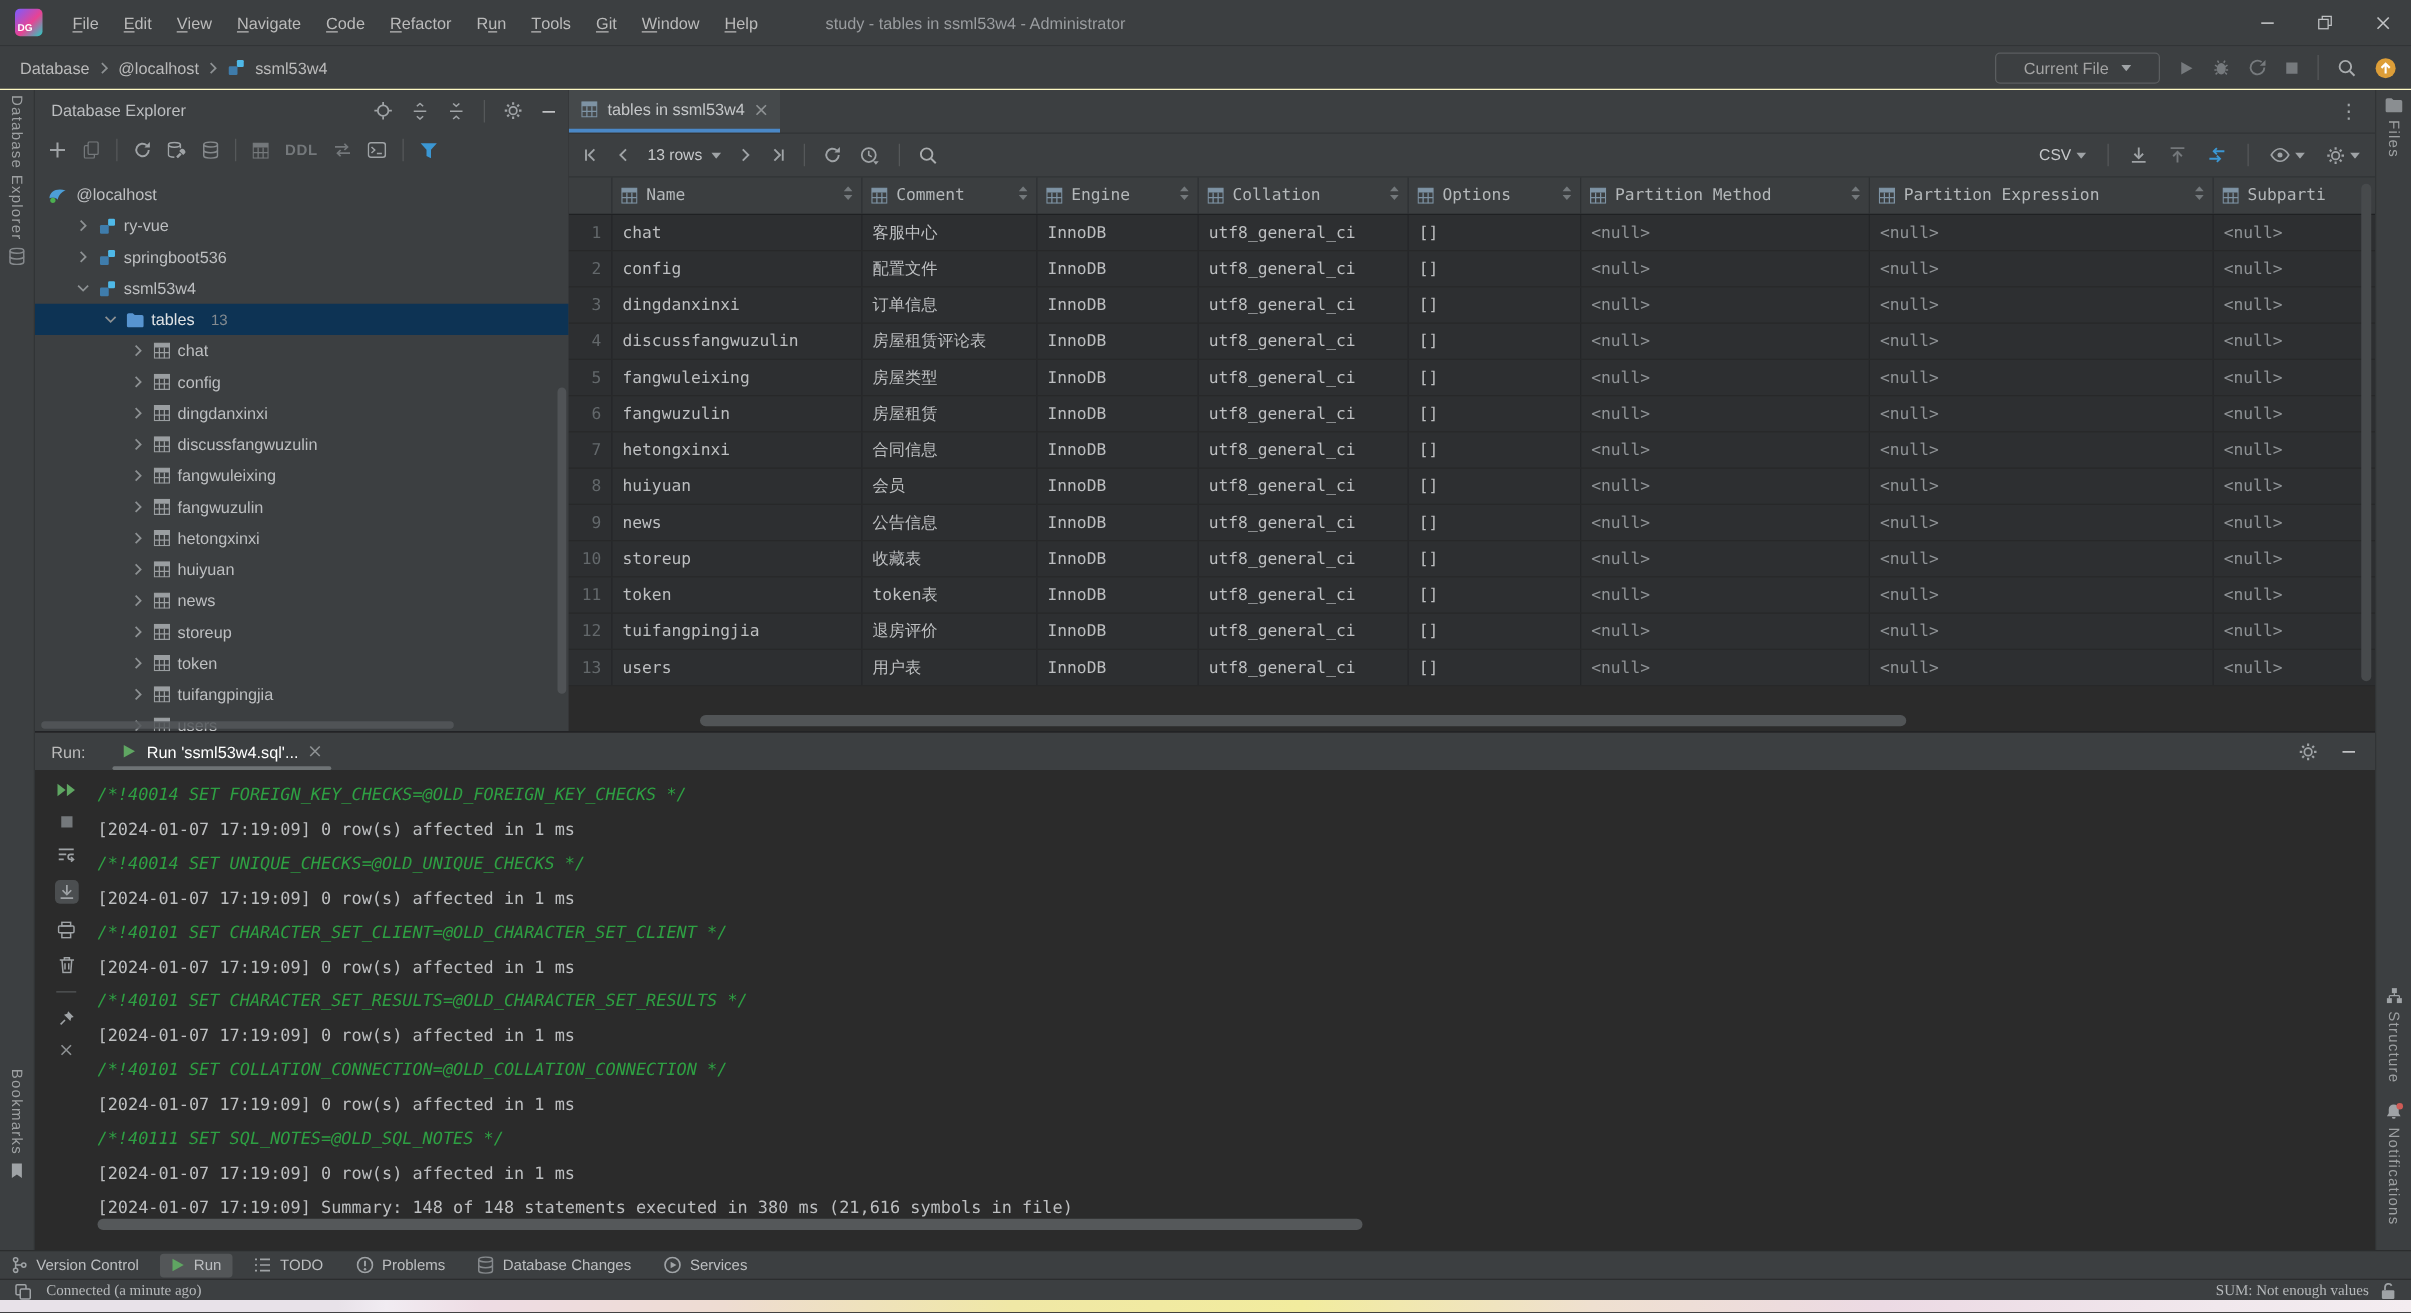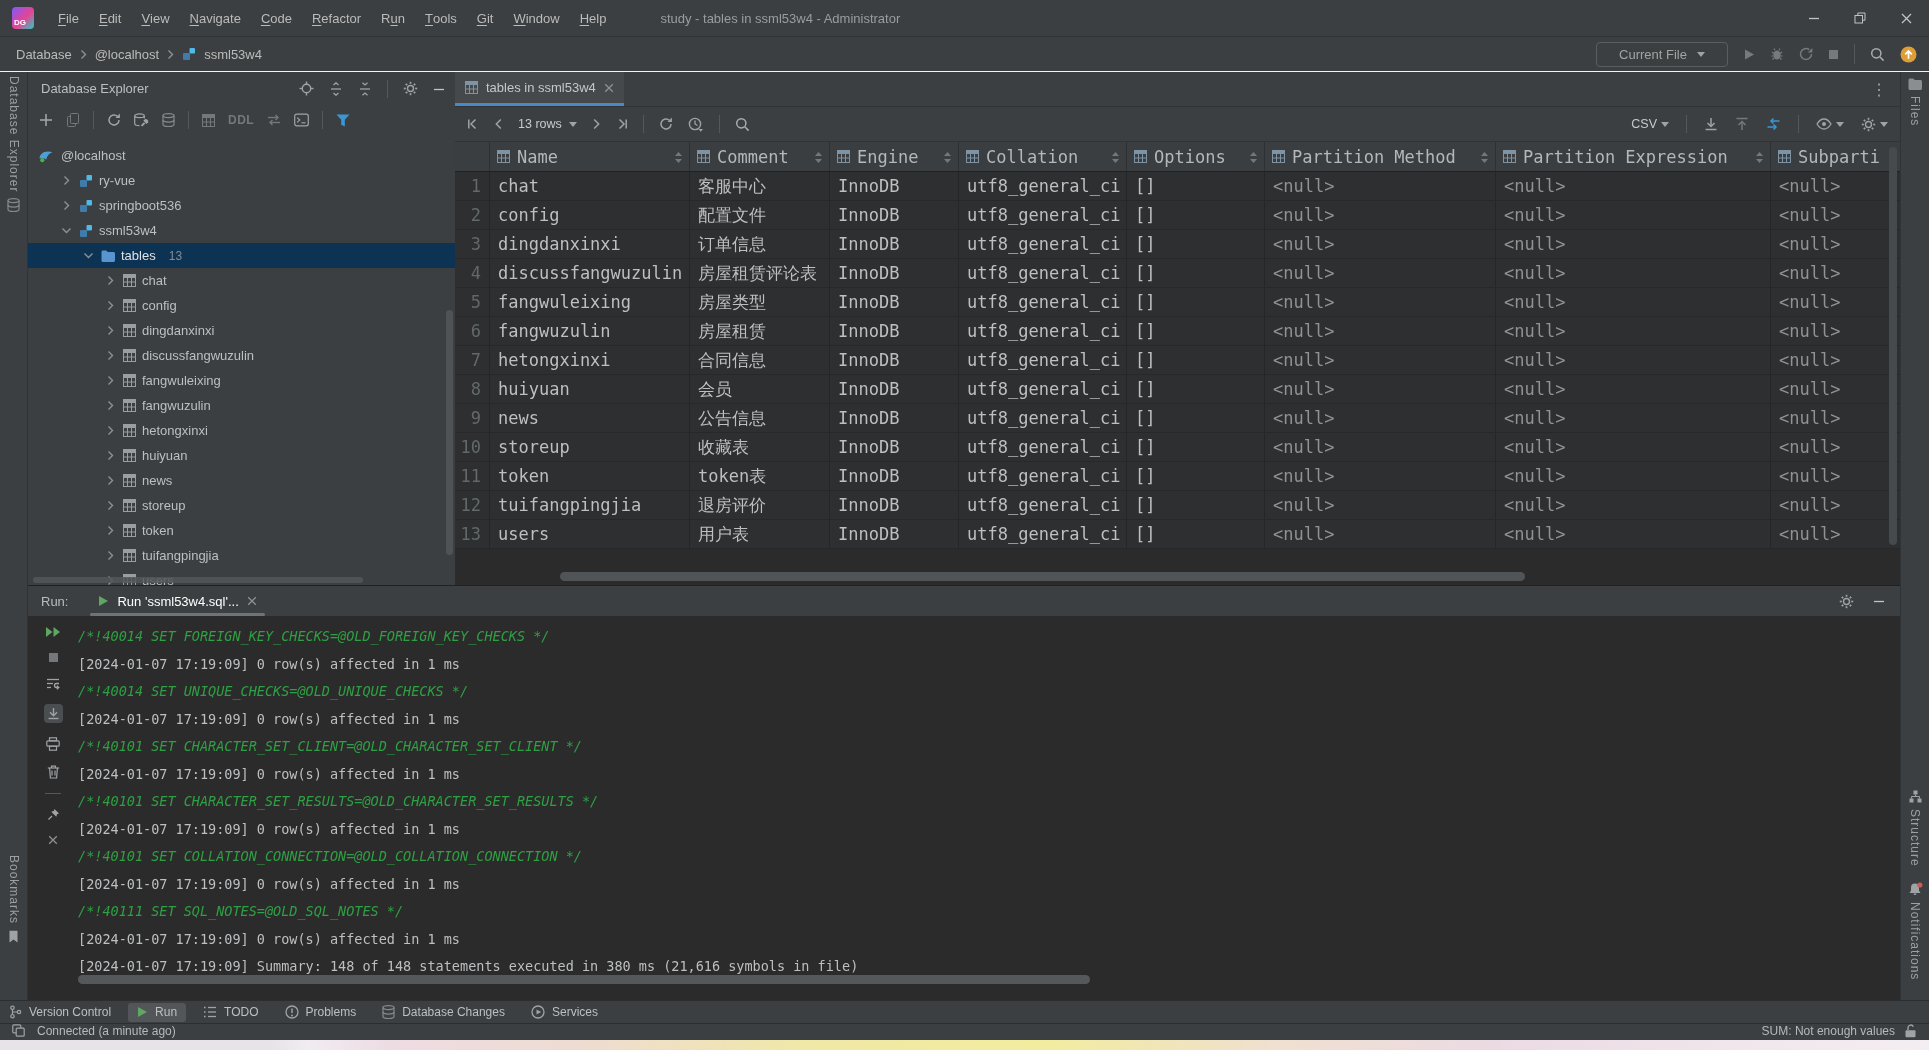"Name" .grid { font-size: 17px -> 13px }
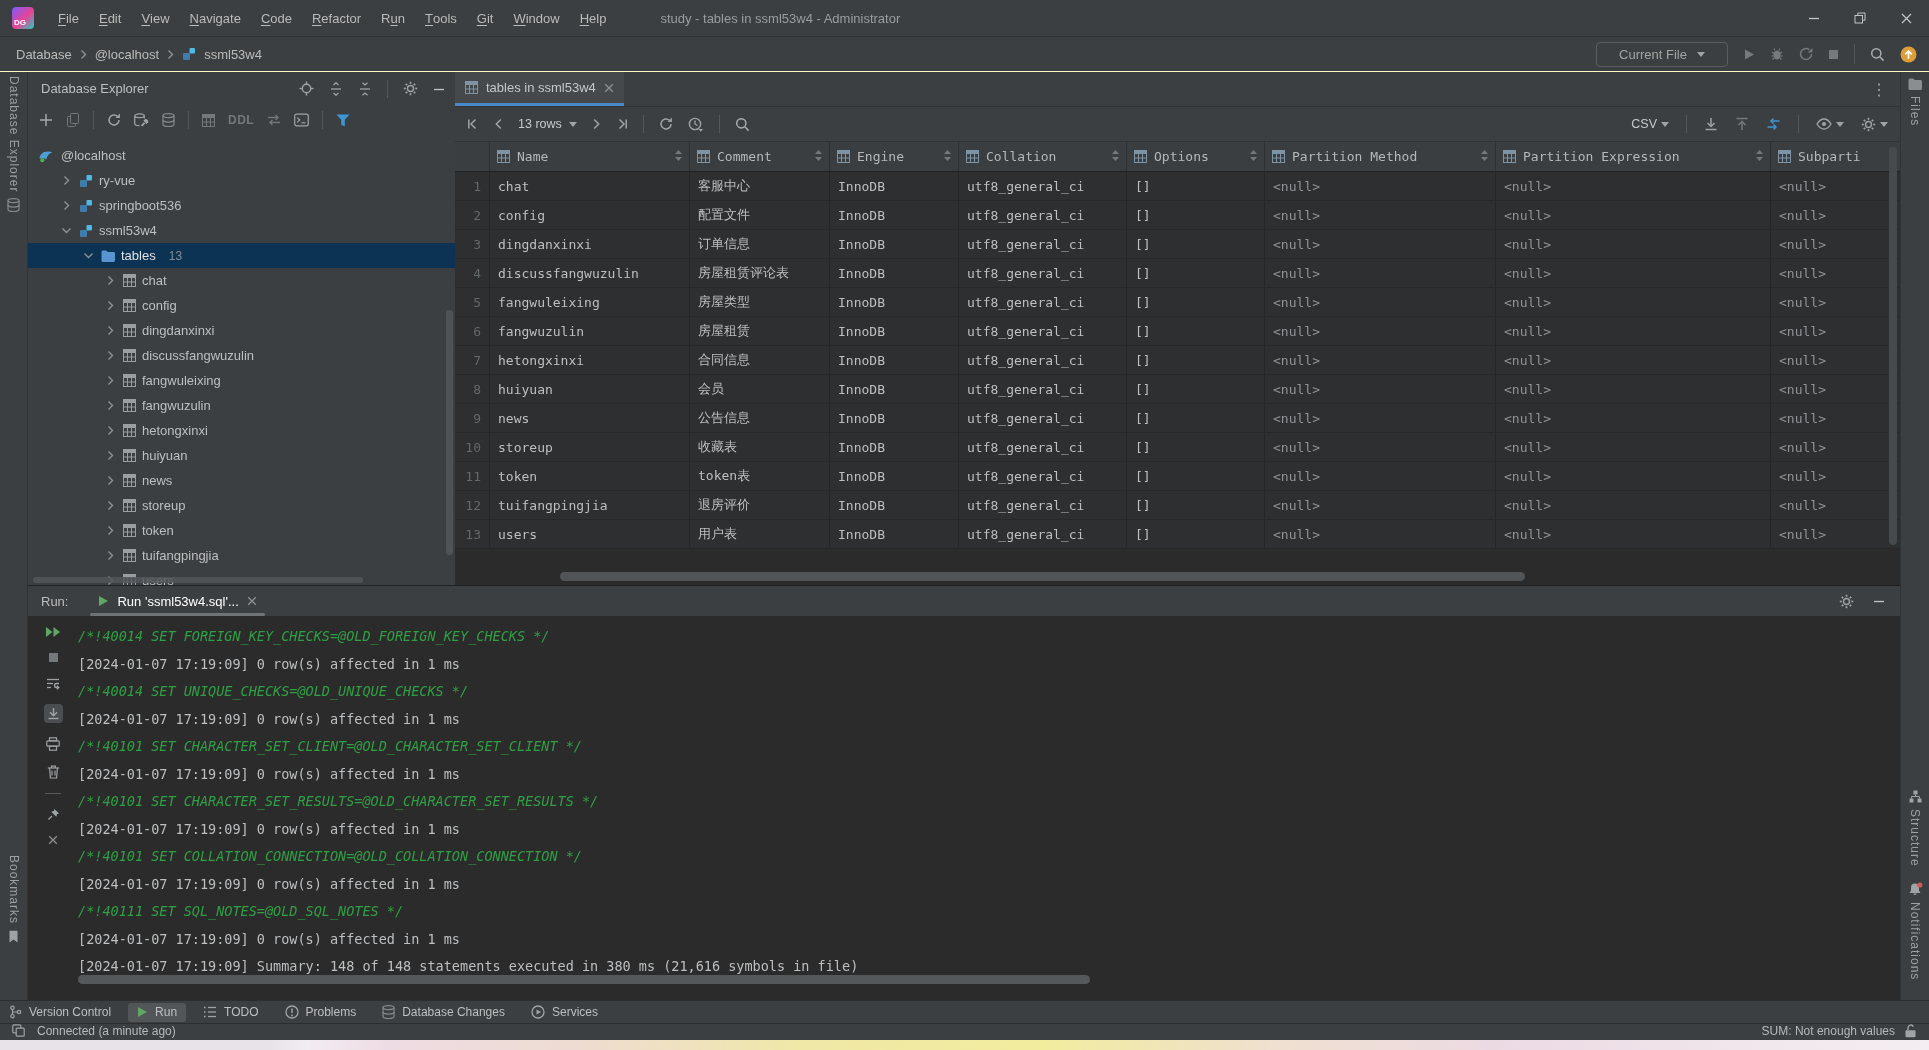"Connected (a minute ago)" .statusbar { align-items: flex-start -> flex-end; font-family: none -> Liberation Serif, serif }
